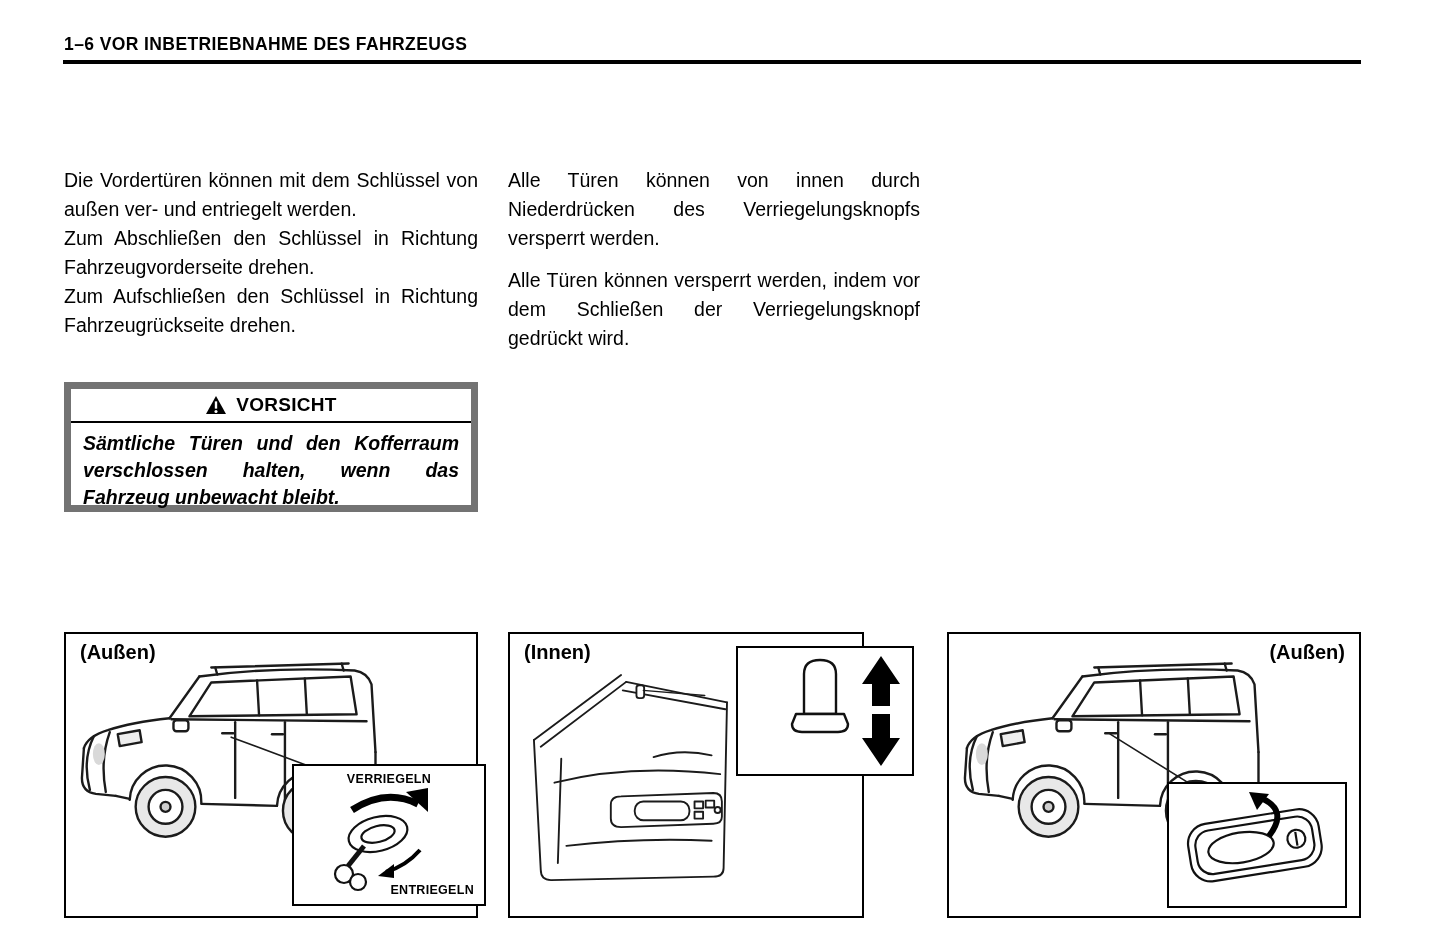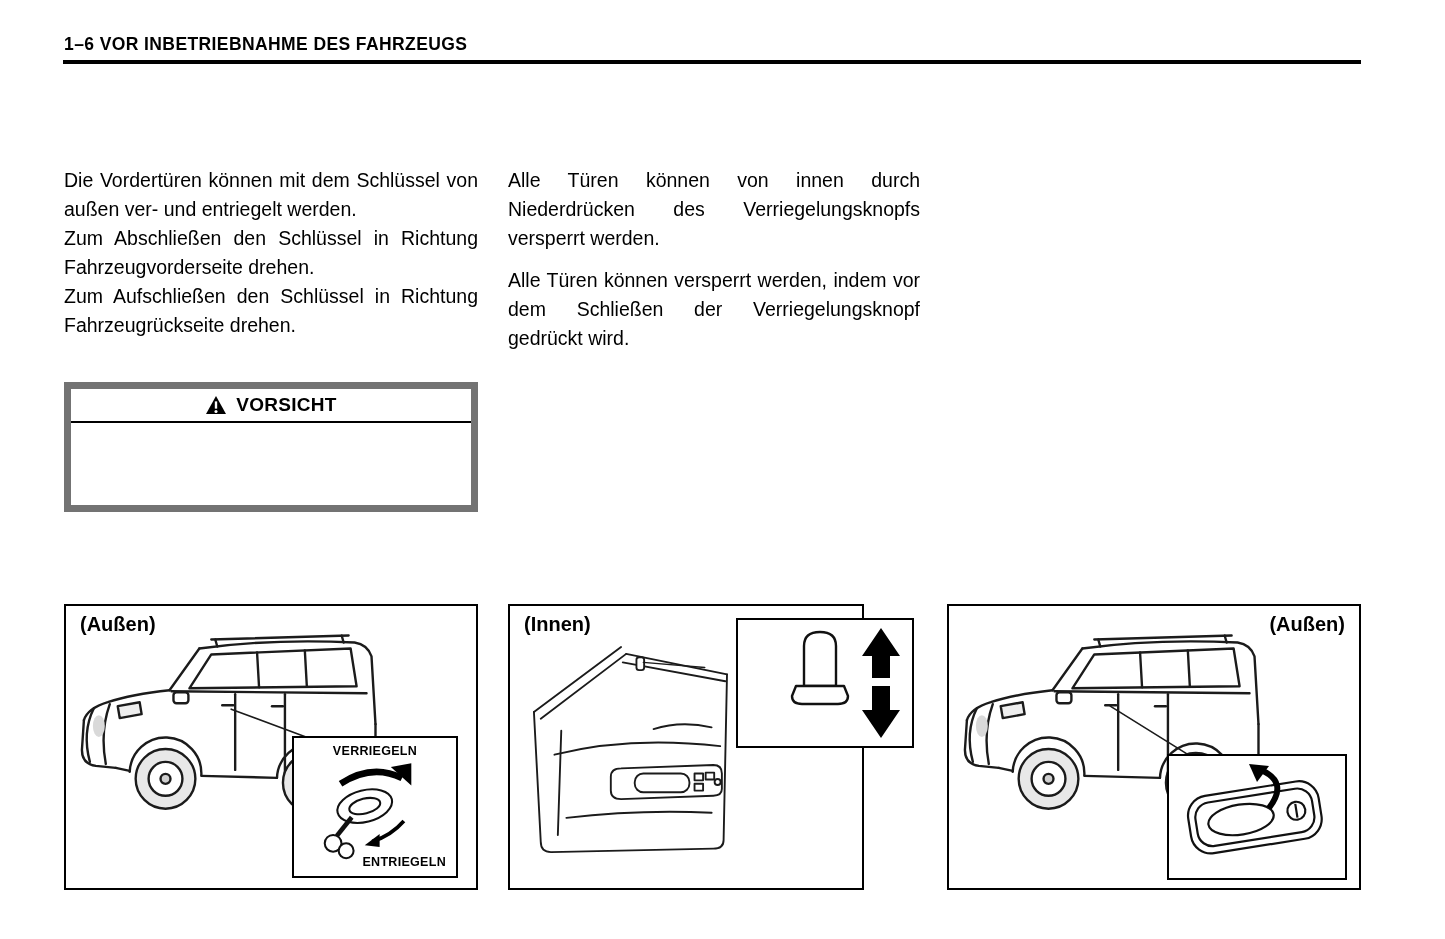"Sämtliche Türen und den Kofferraum" div.warning-body { html: none -> <div>Sämtliche Türen und den Kofferraum verschlossen halten, wenn das Fahrzeug unbewacht bleibt.</div> }
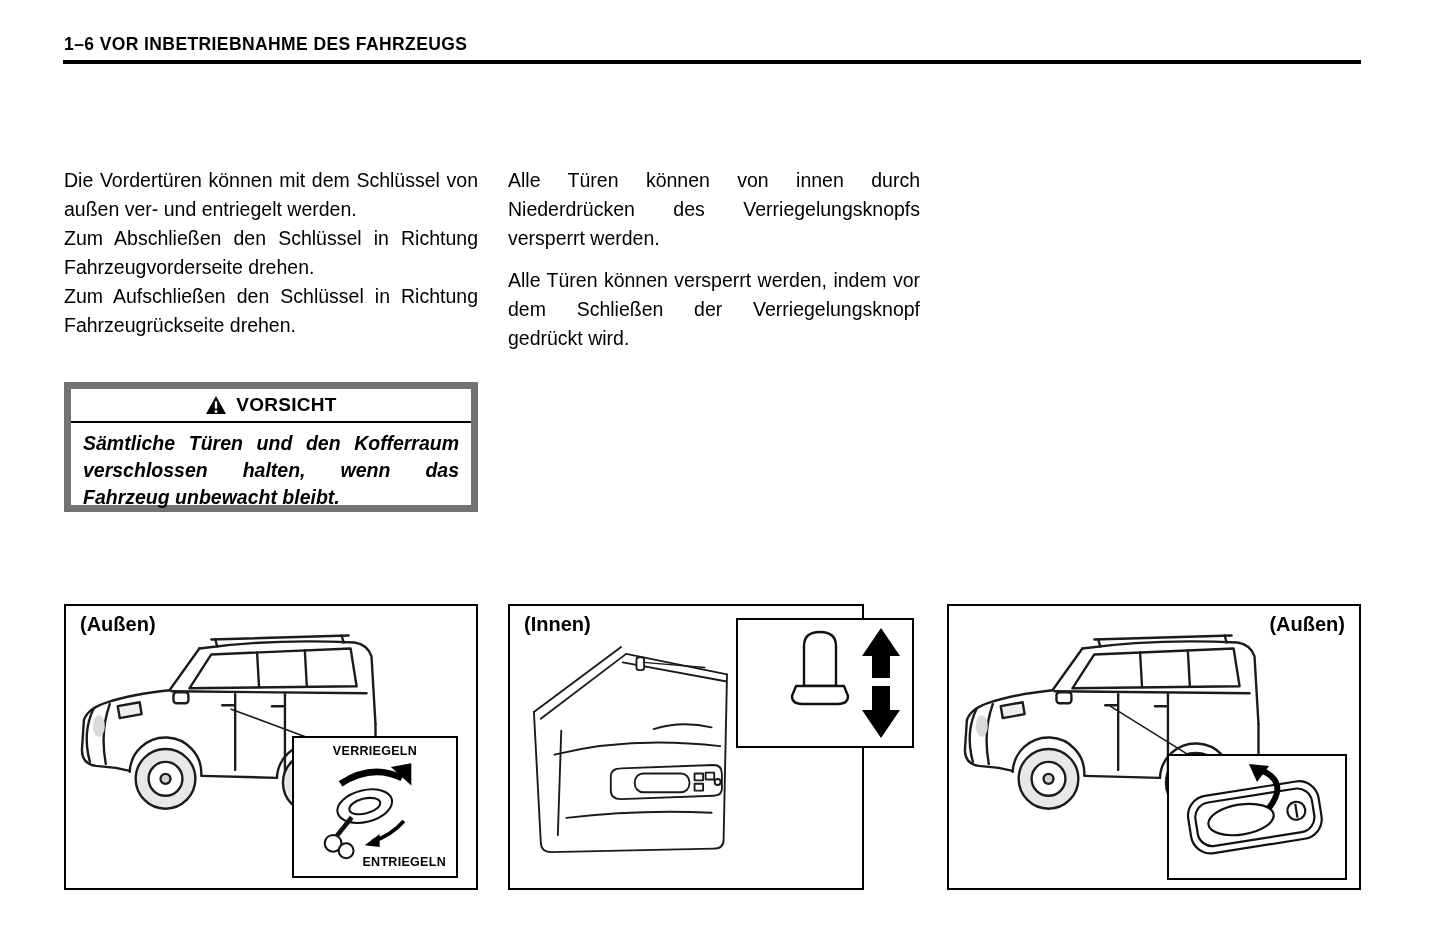"(Außen)" .figure { top: 604px -> 632px }
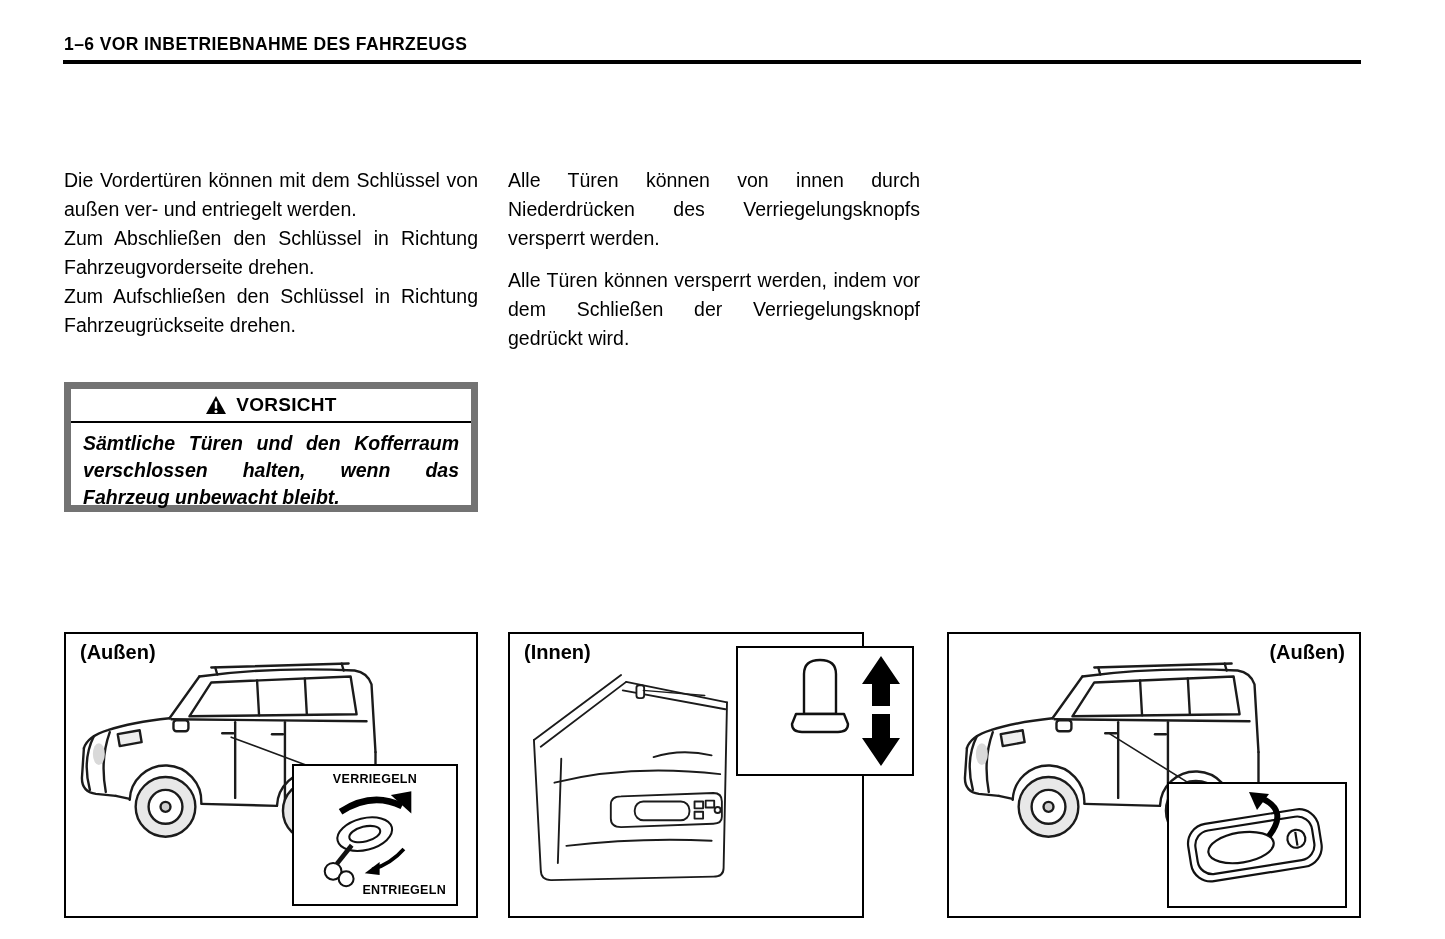"VERRIEGELN" .inset-1 { width: 166px -> 194px }
